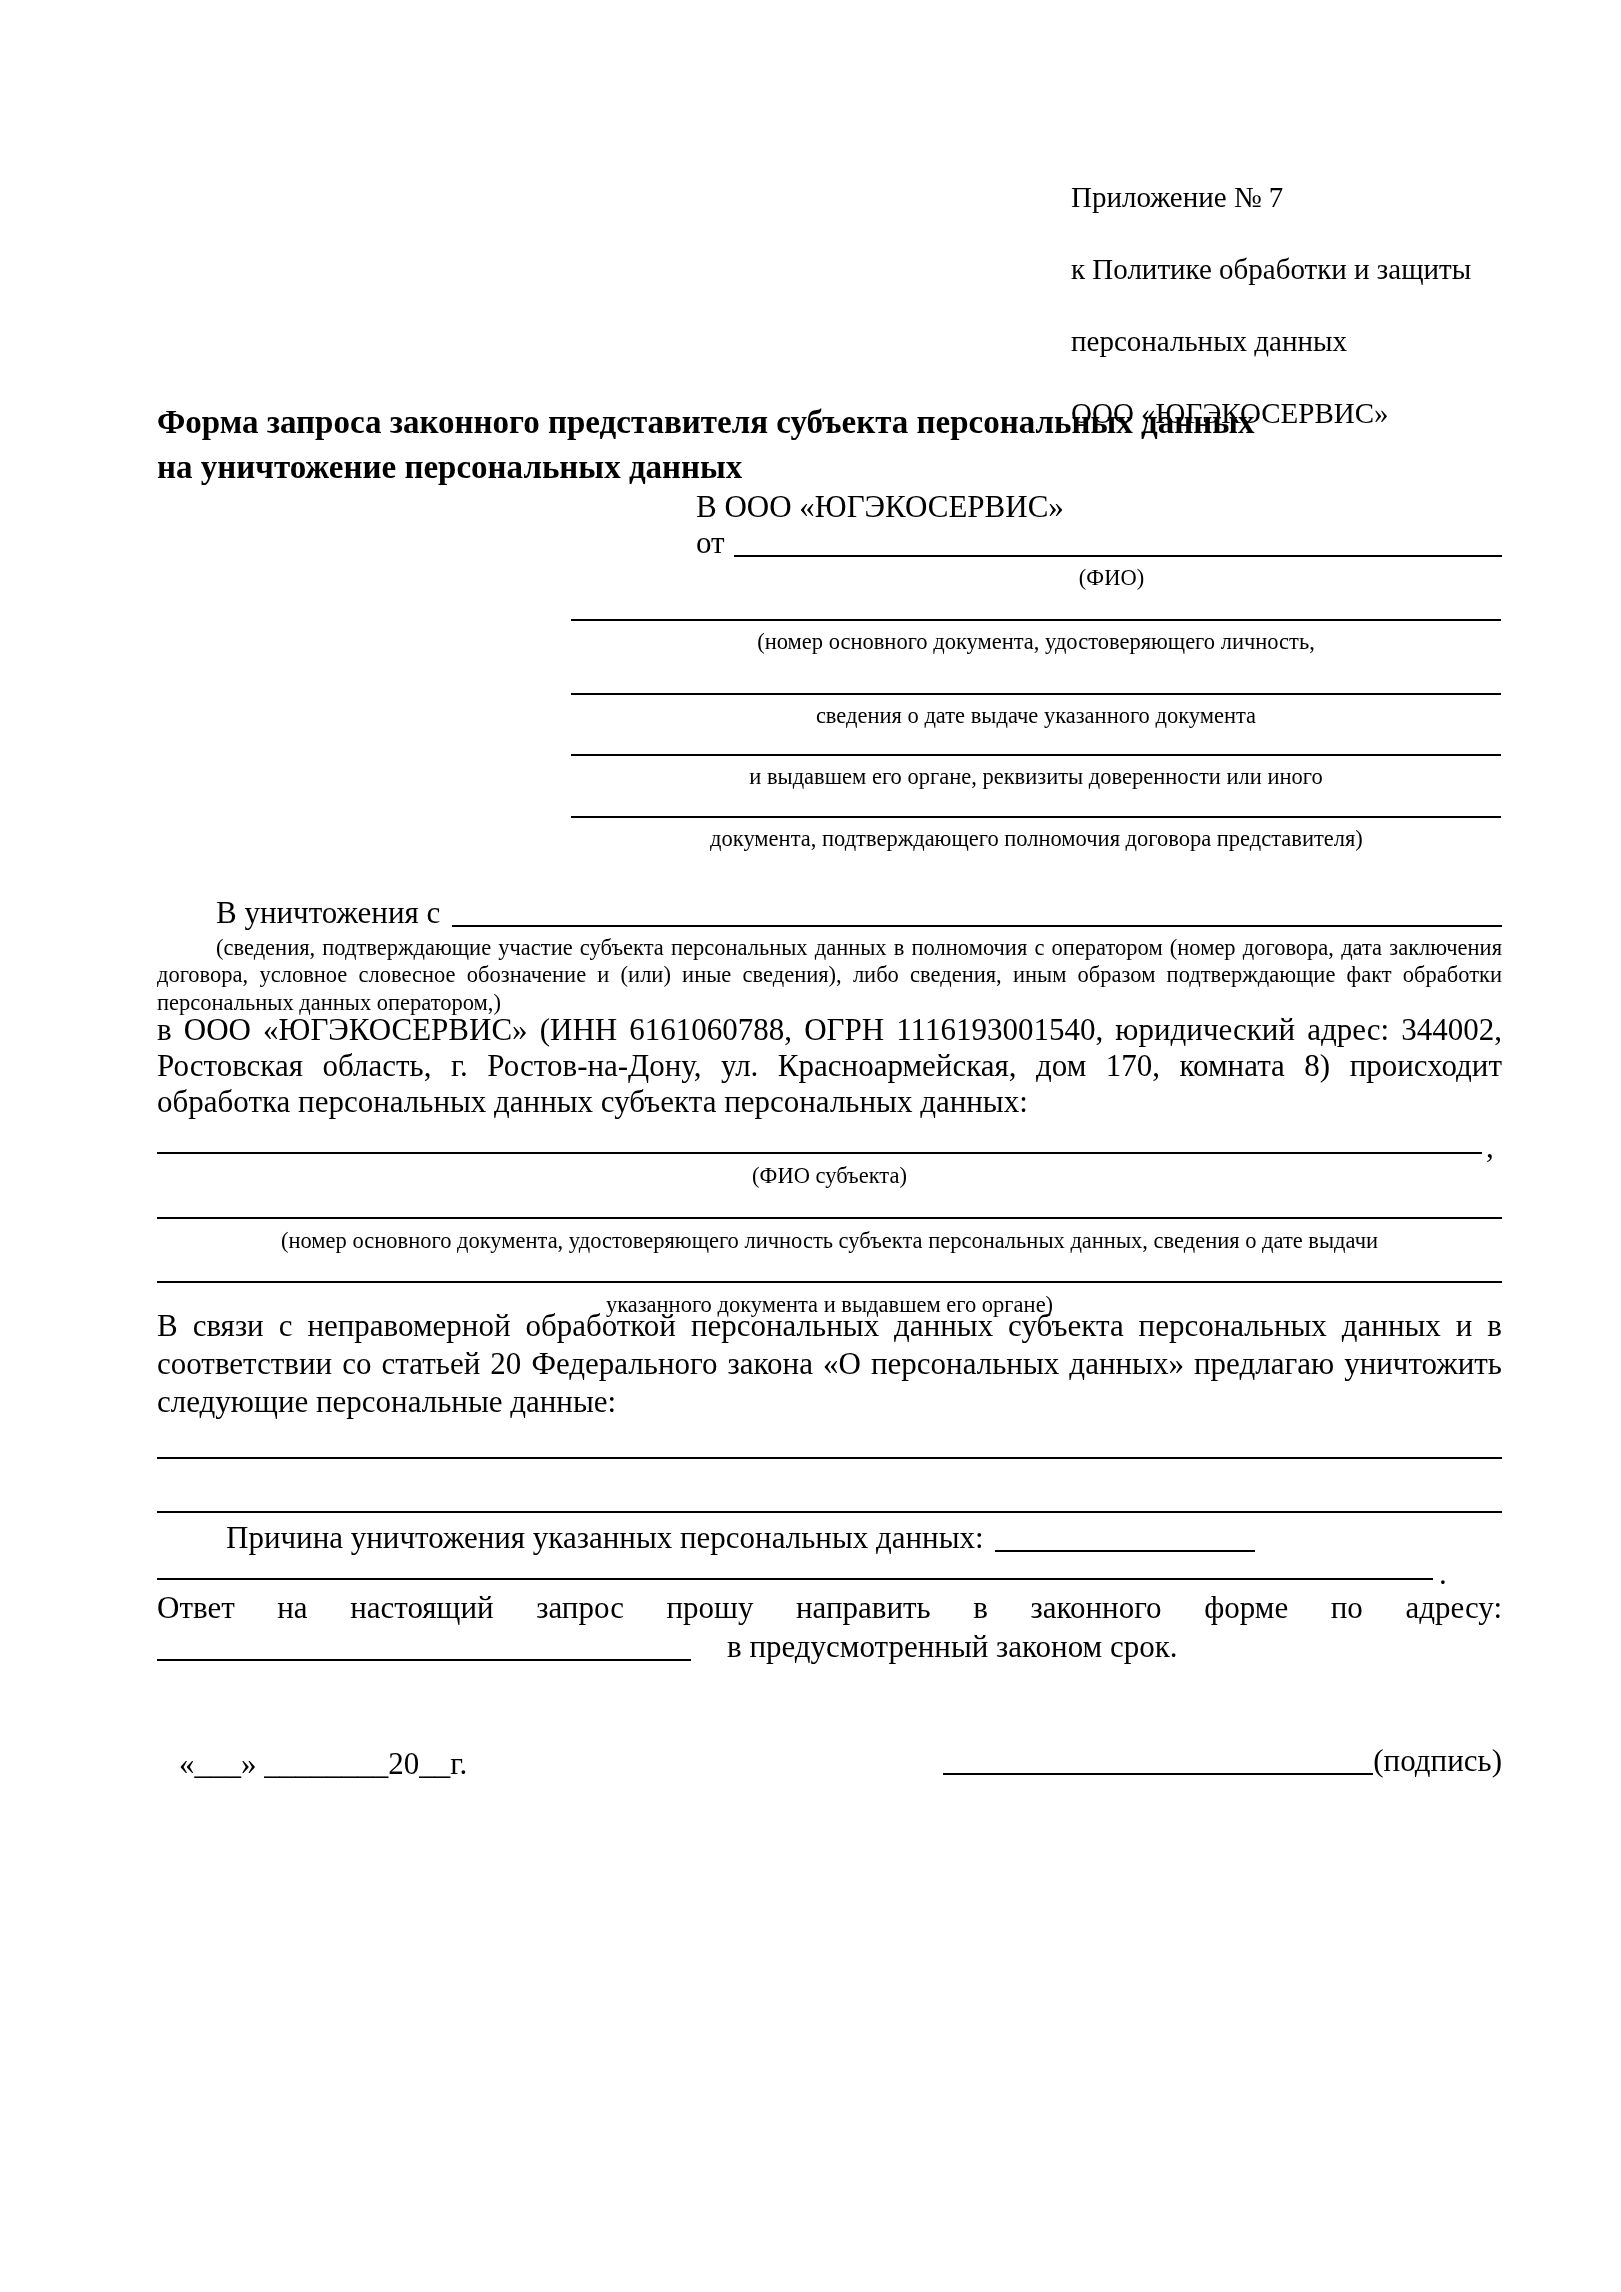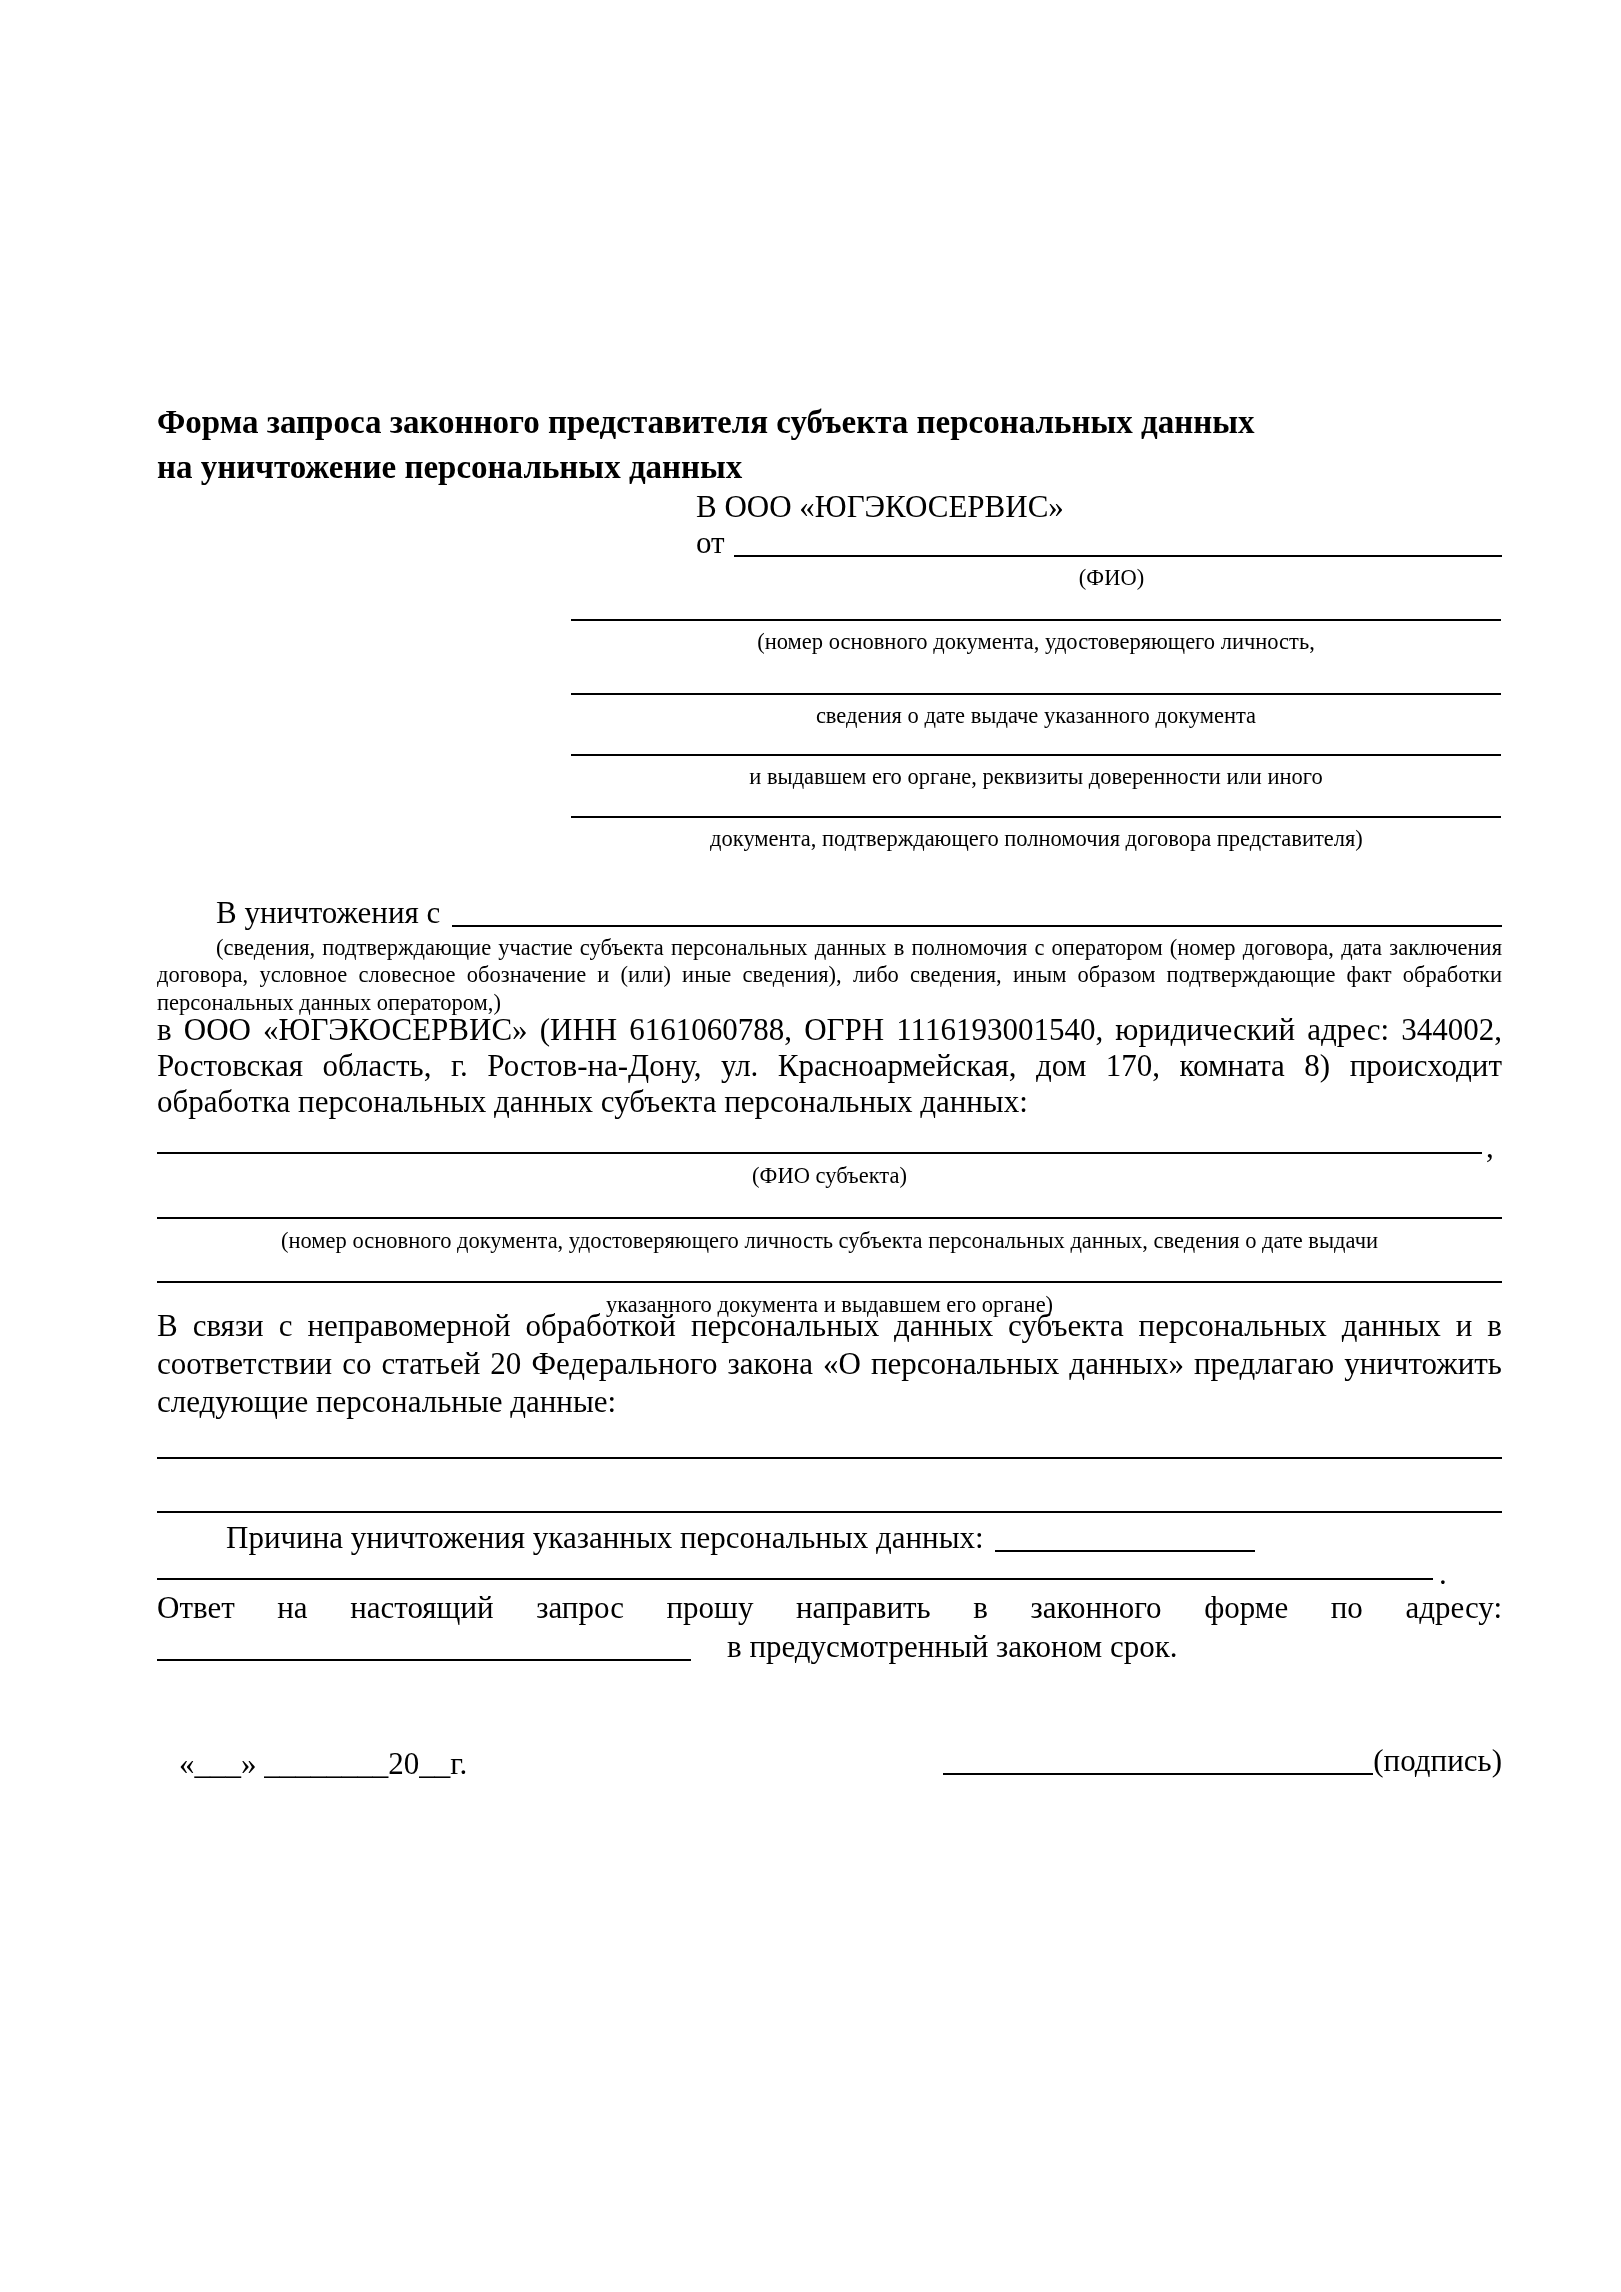"Приложение № 7" div.abs { html: none -> <div> <div>Приложение № 7</div> <div>к Политике обработки и защиты</div> <div>персональных данных</div> <div>ООО «ЮГЭКОСЕРВИС»</div> </div> }
